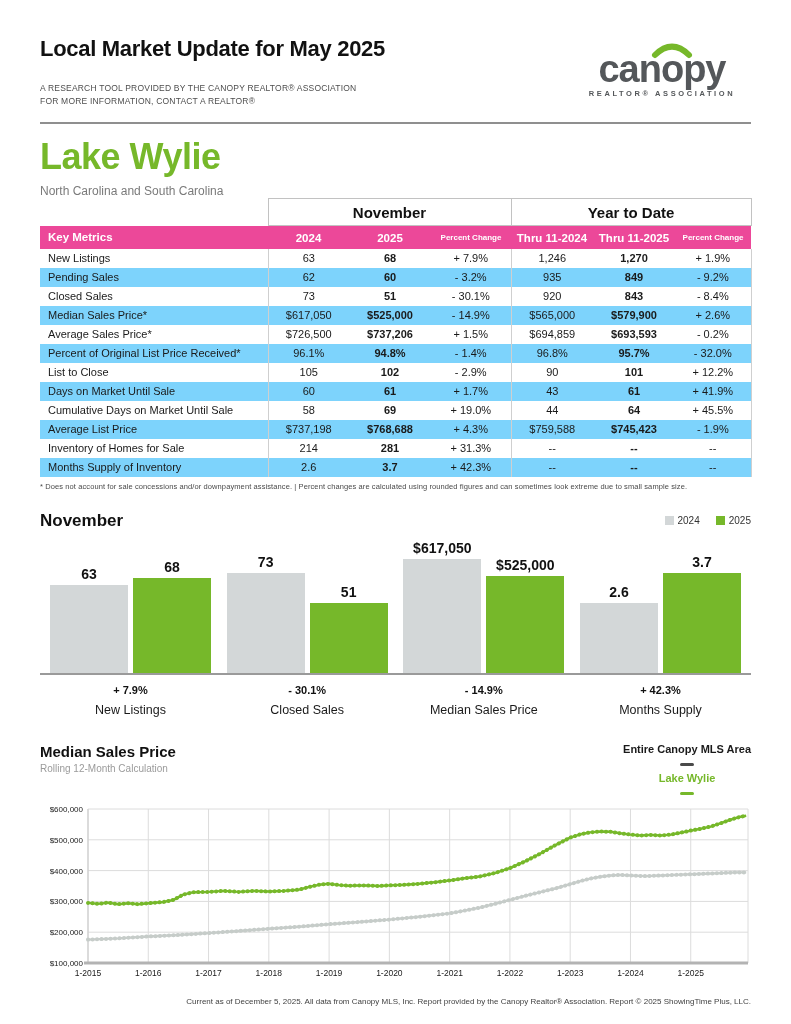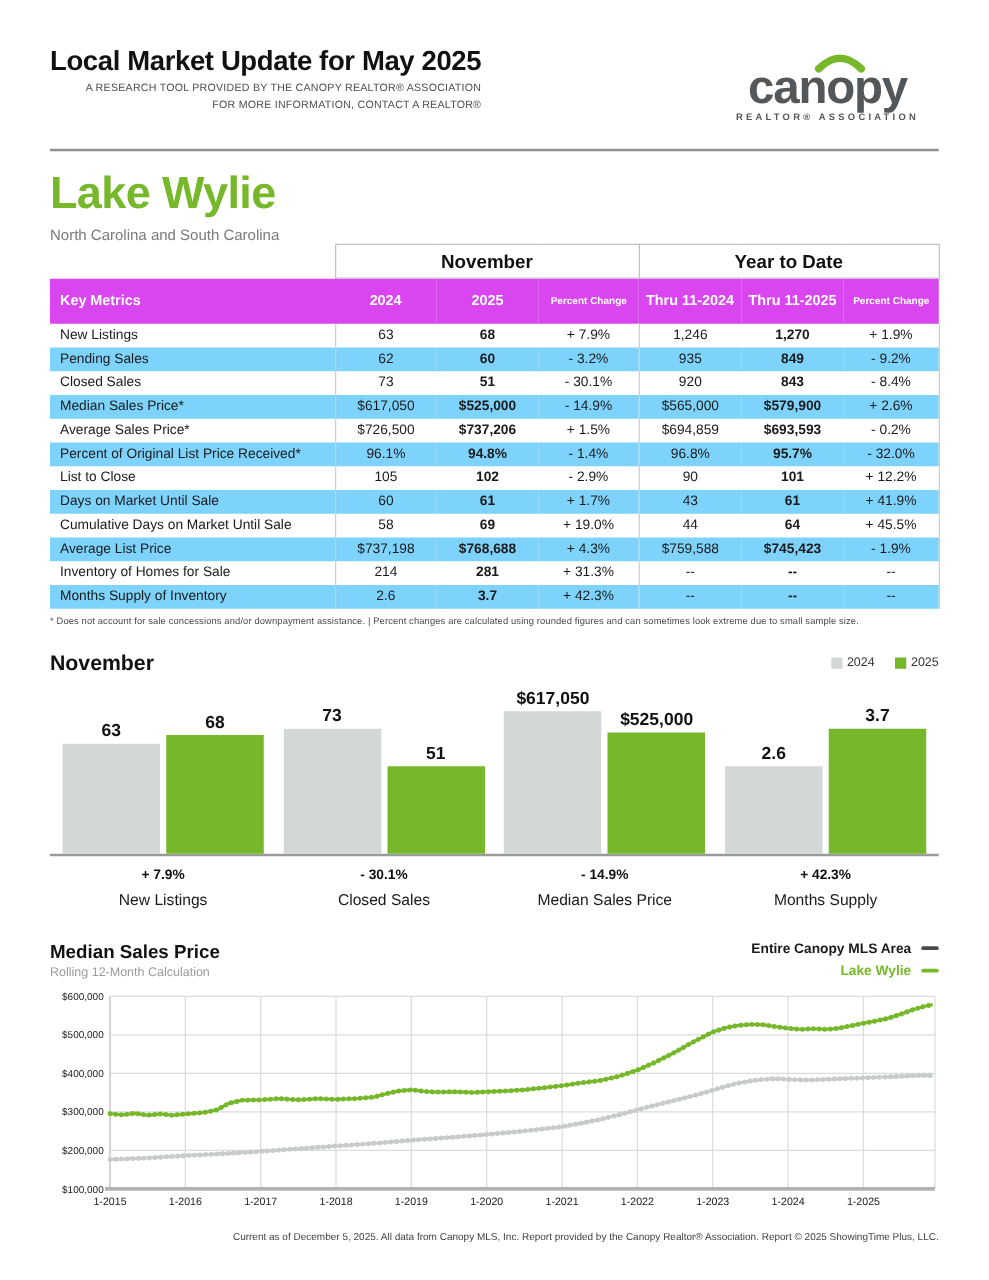"A RESEARCH TOOL PROVIDED BY" .report-subtitle { margin-top: 2px -> 20px; text-align: right -> none }
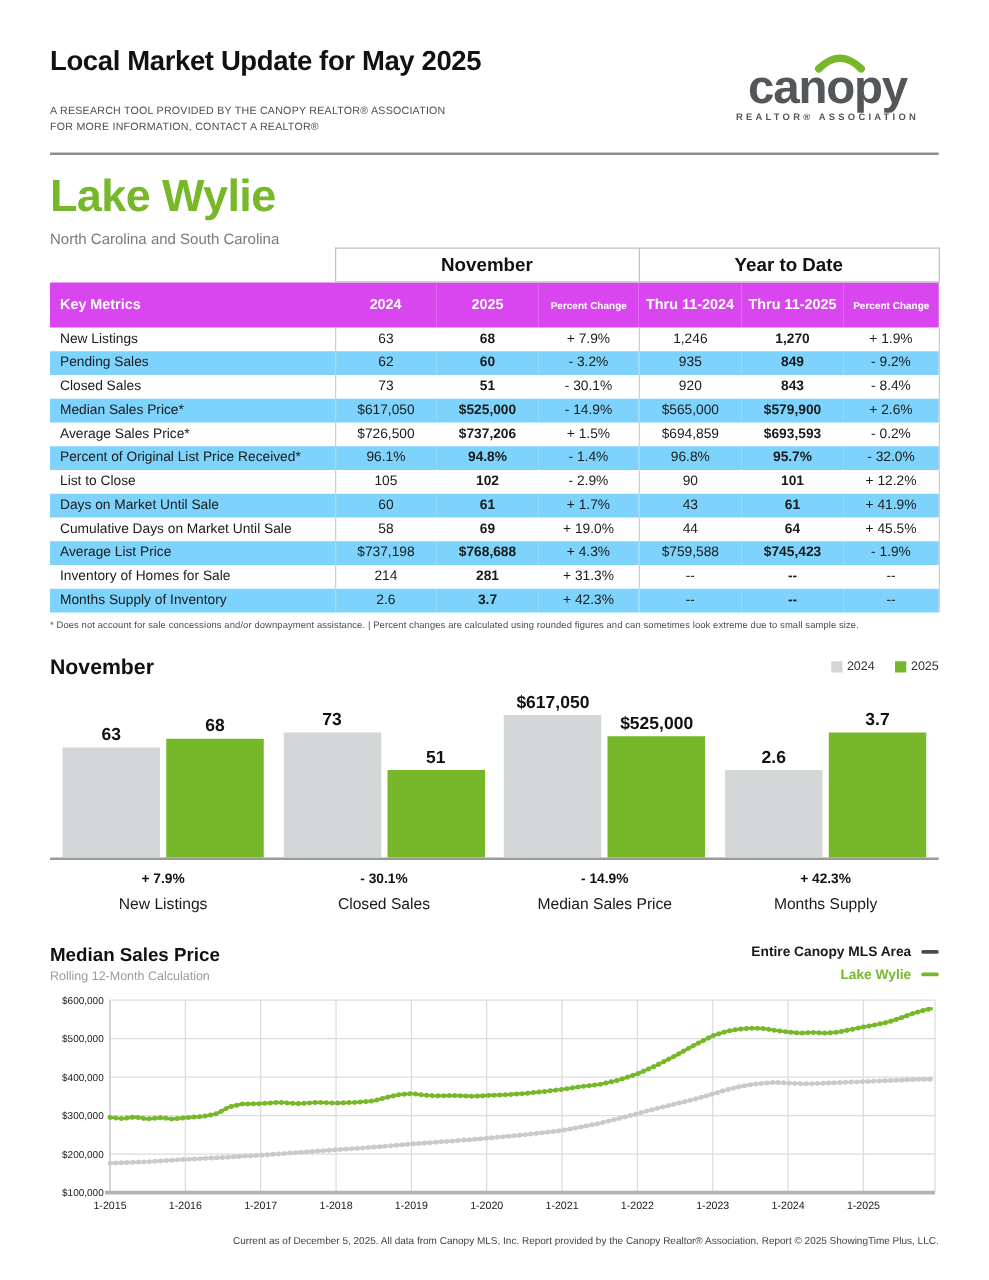"Key Metrics" tr.col-row td { background: #d946ef -> #ec4899; height: 36px -> 23px }
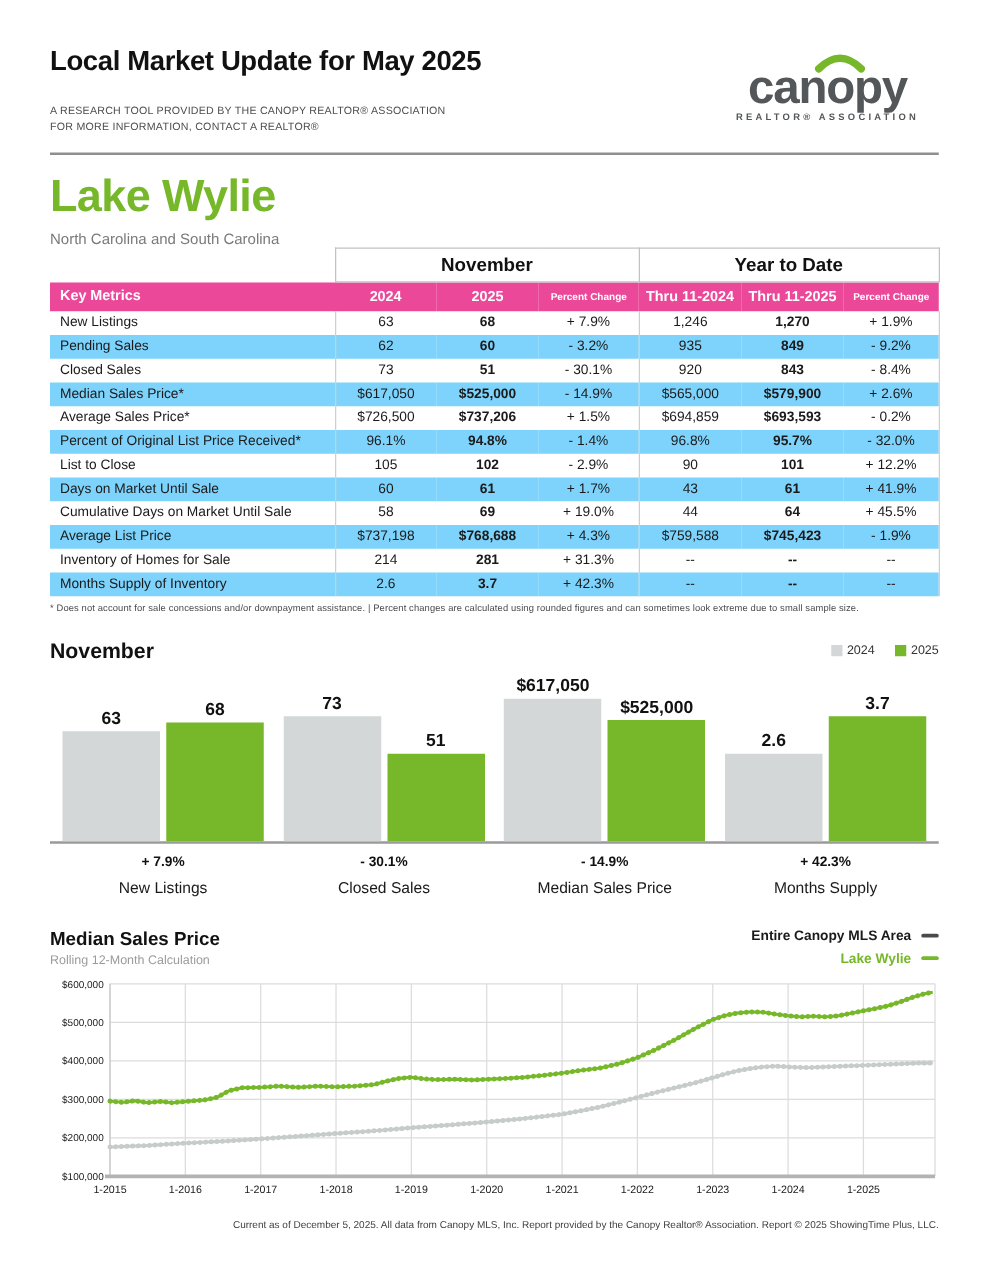"Entire Canopy MLS Area" .line-legend-row { flex-direction: none -> column }
